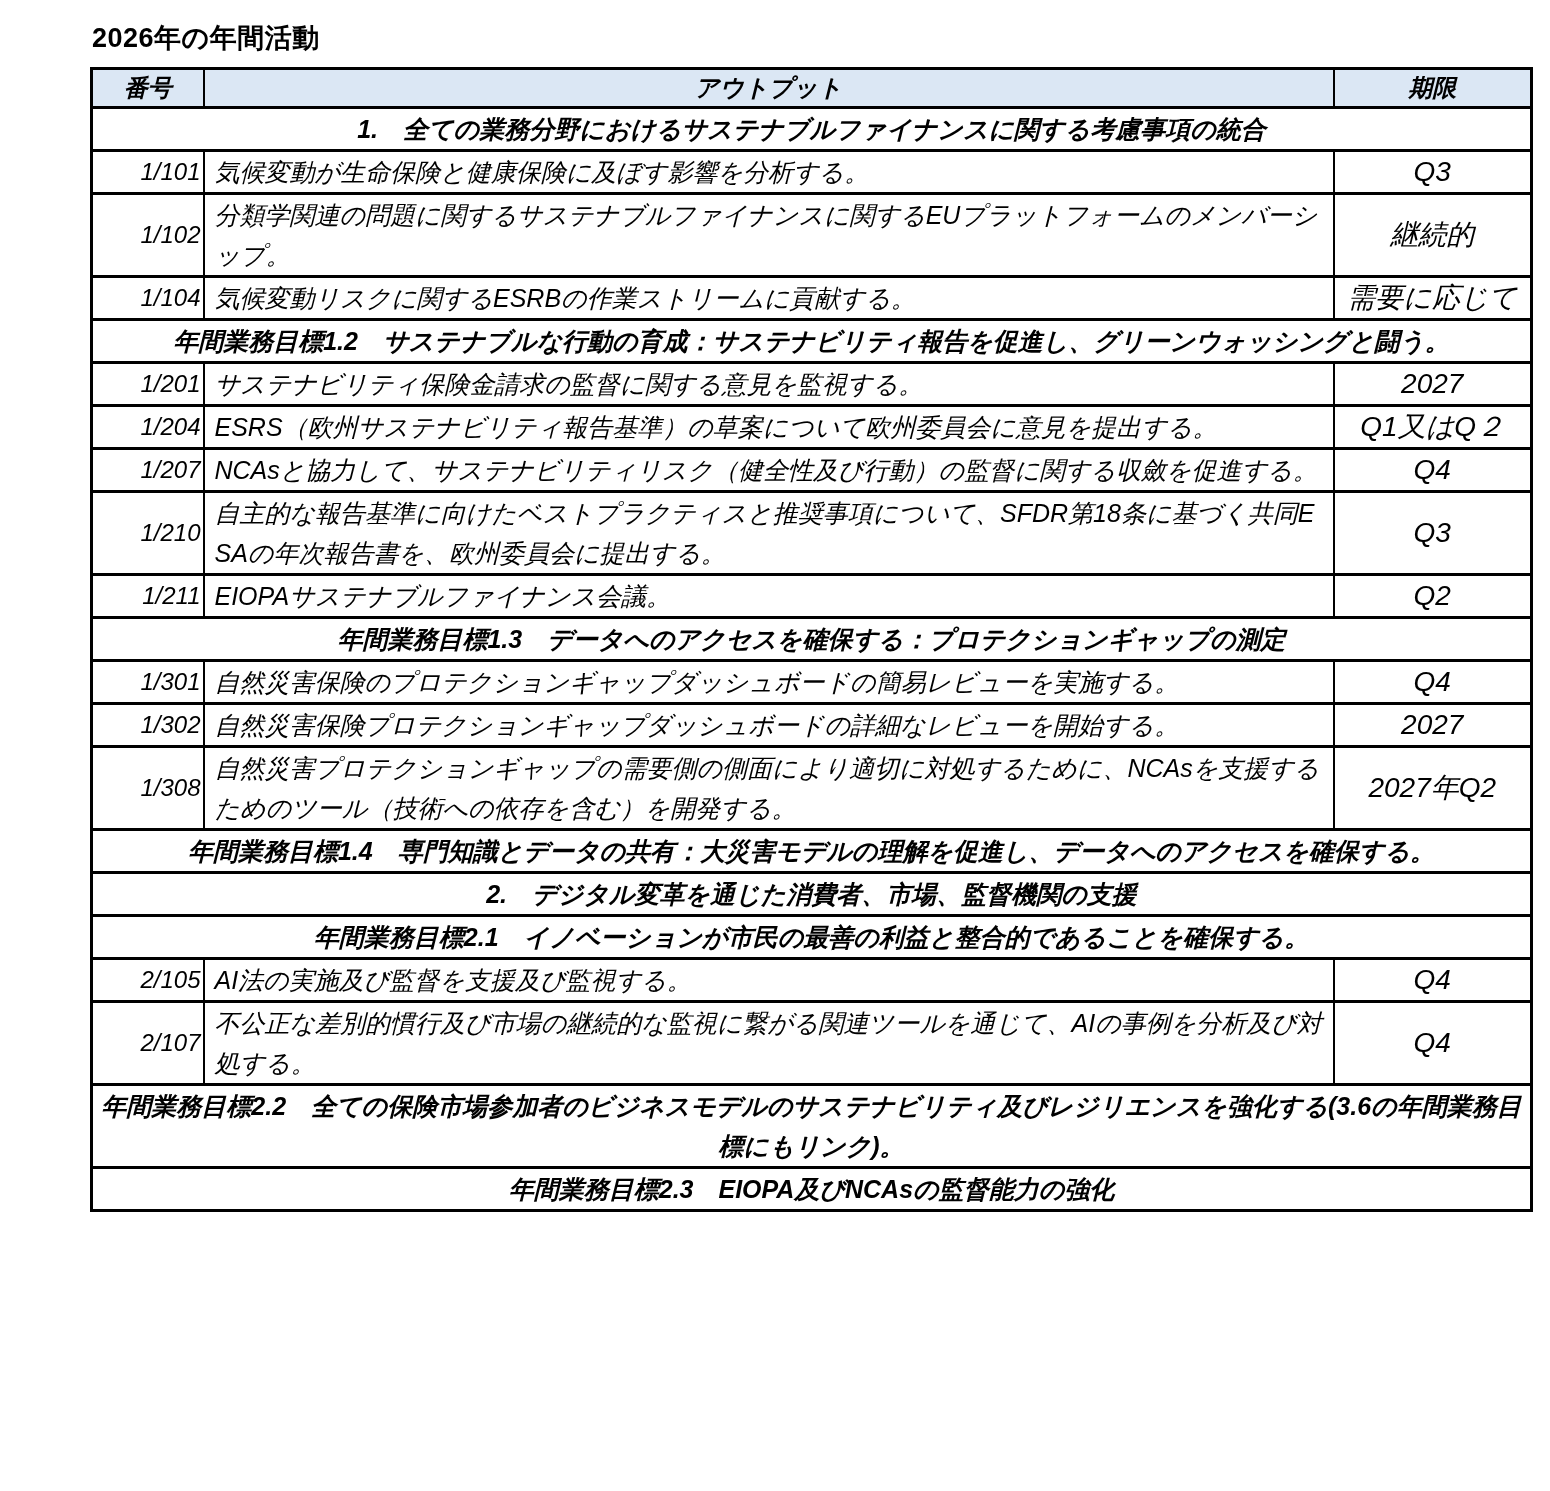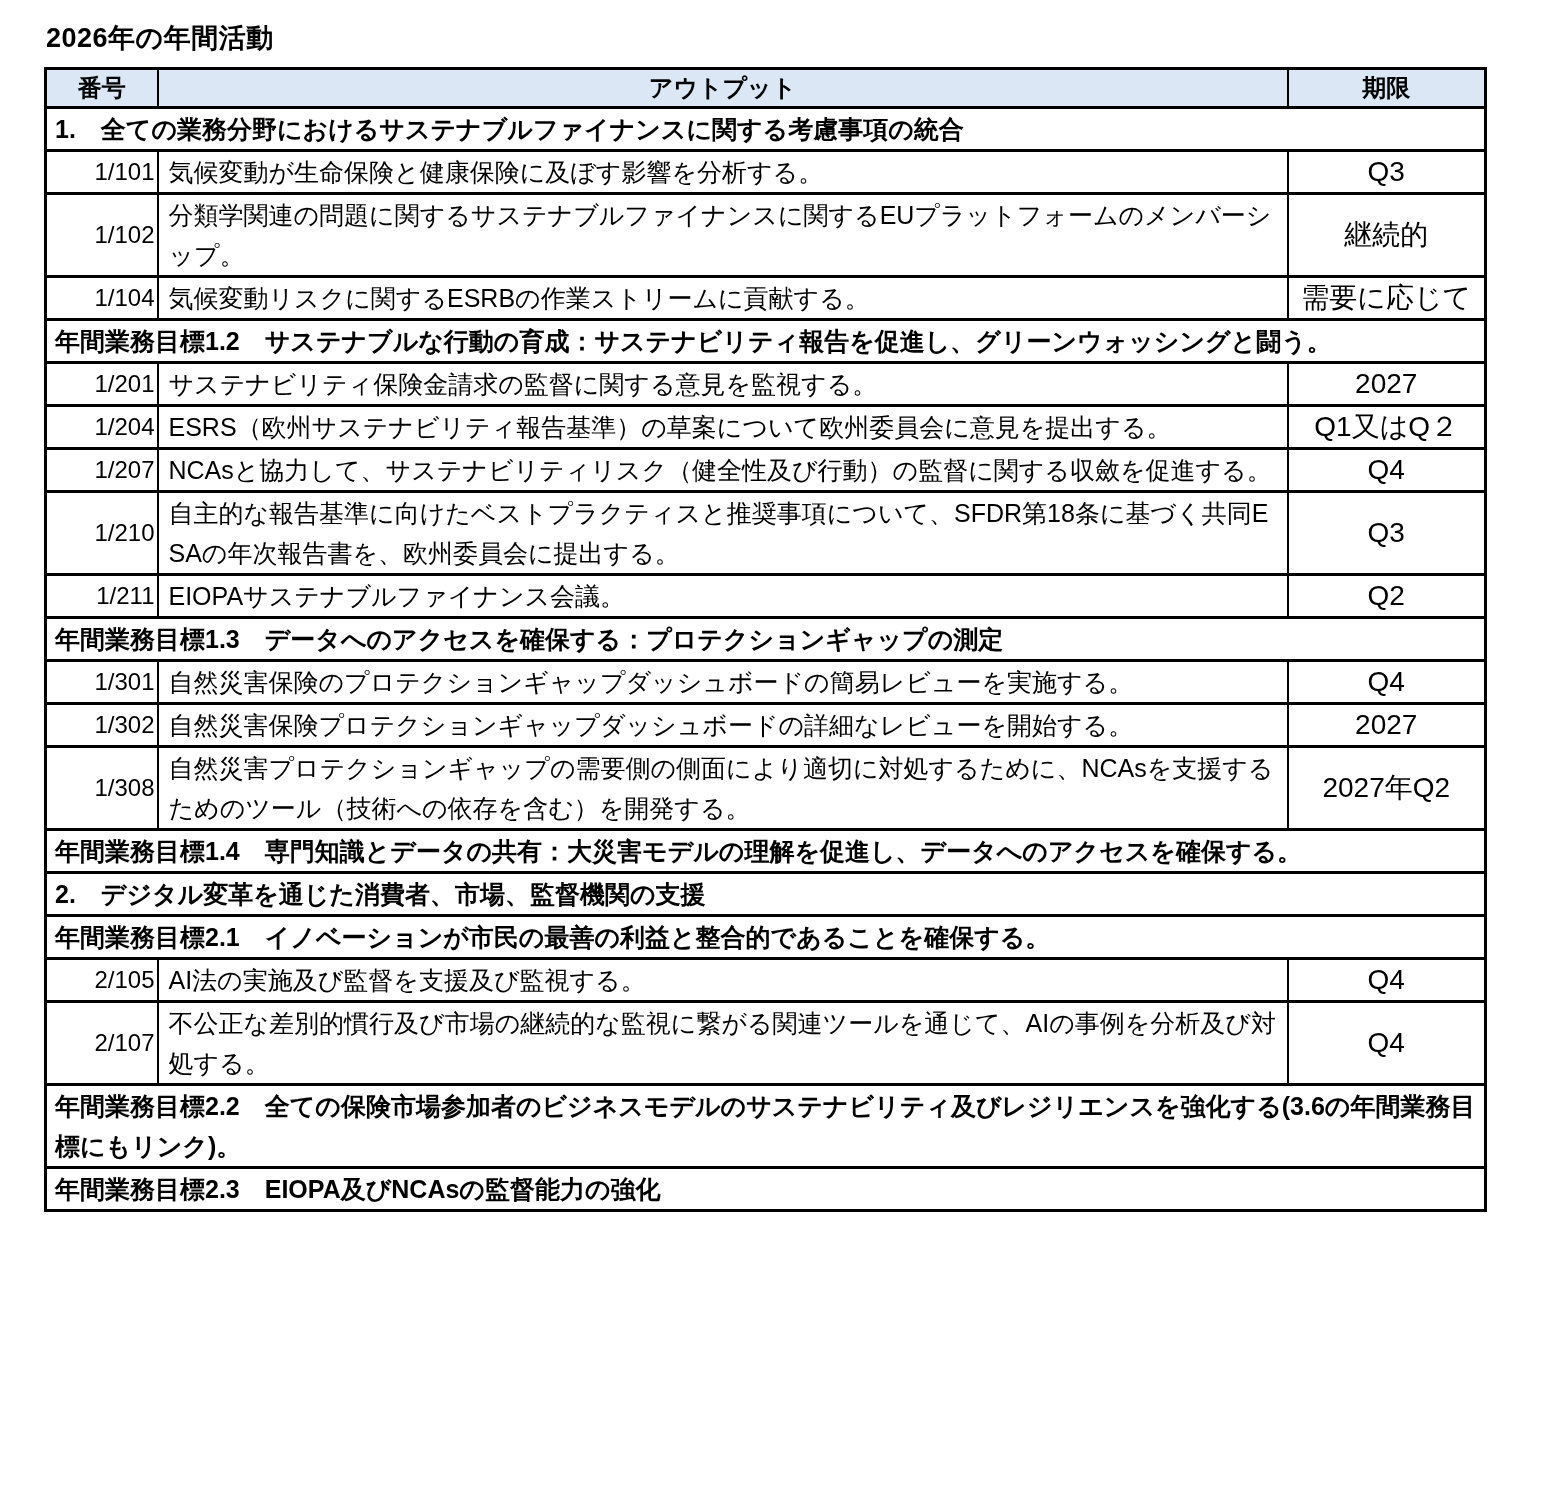"2026年の年間活動" .page { margin-left: none -> 46px }
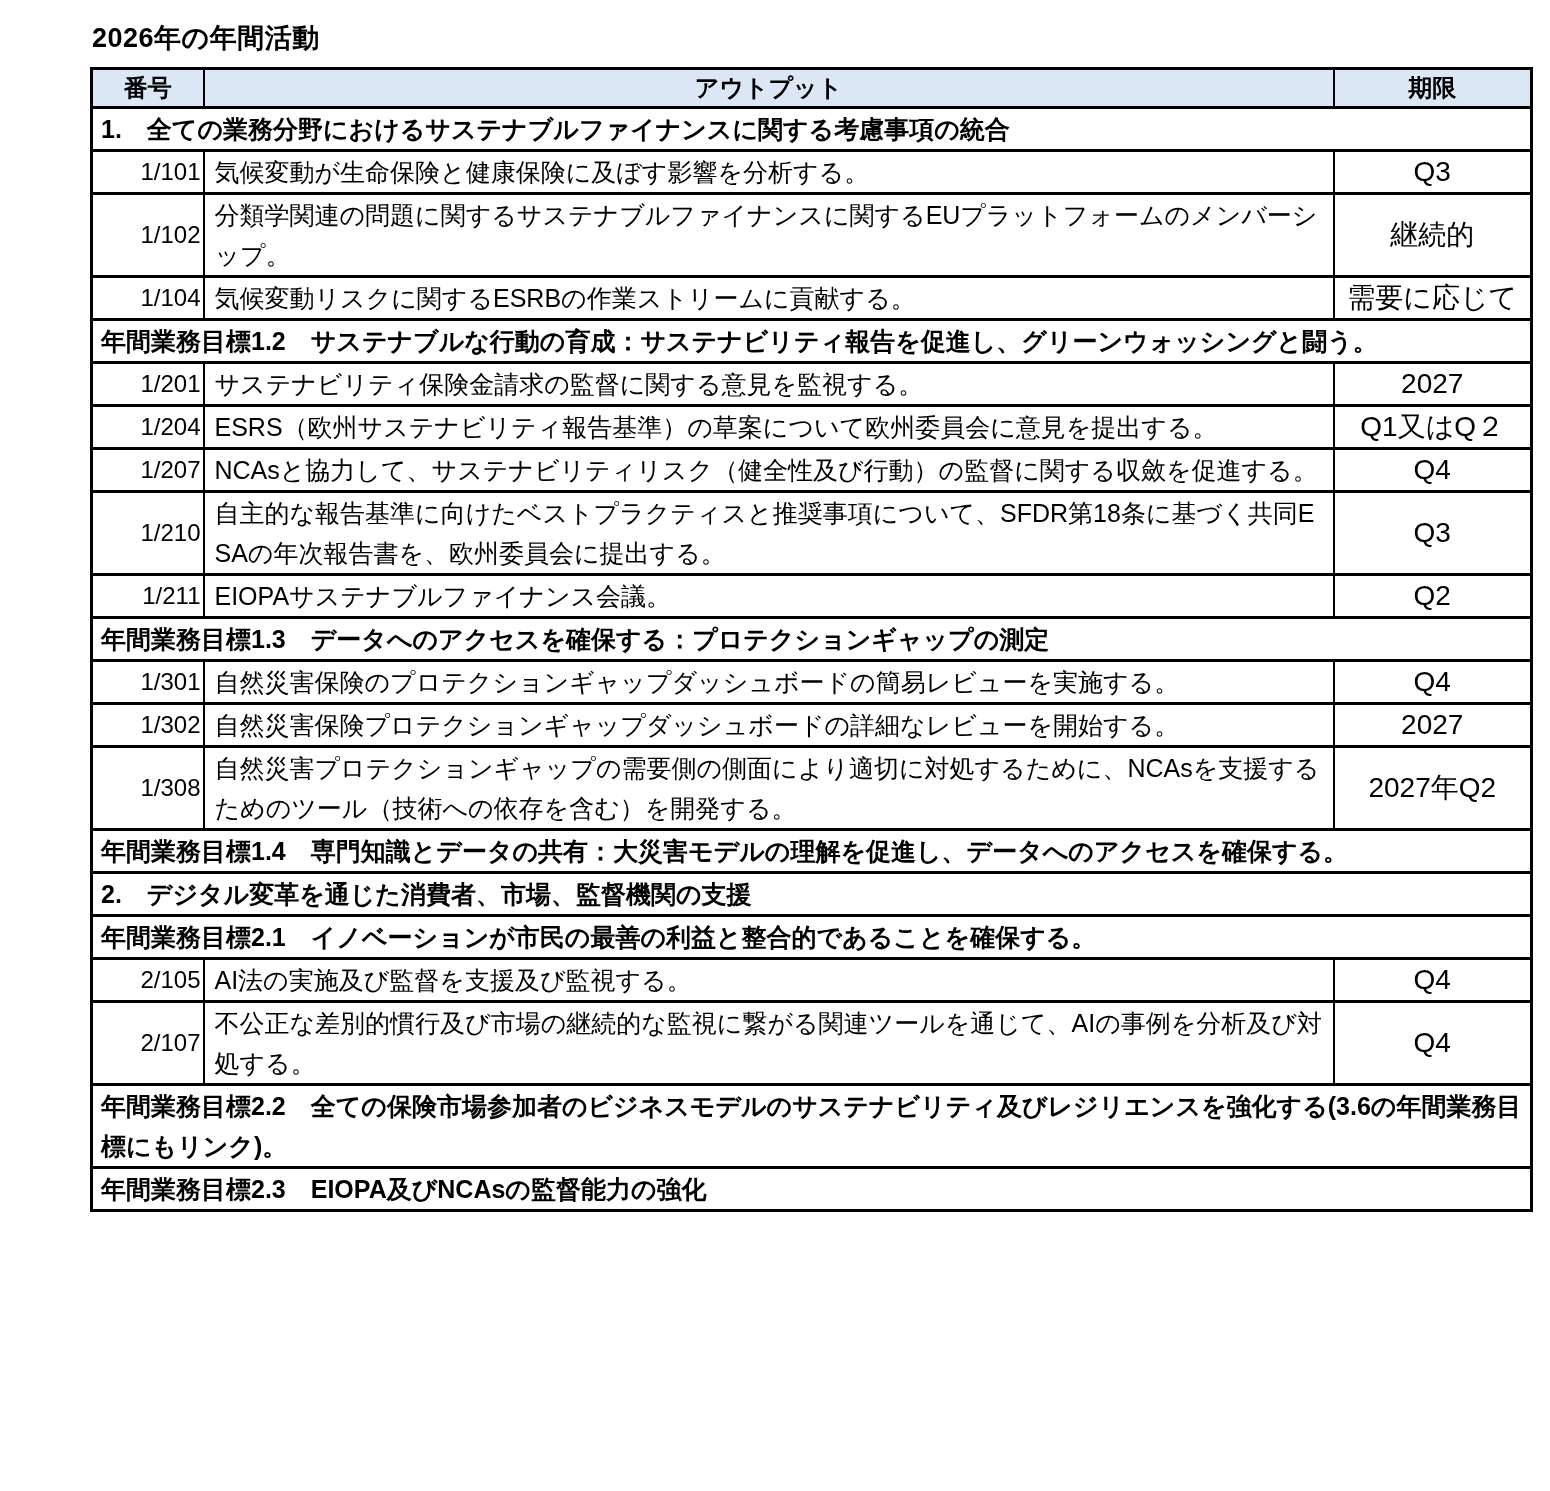"番号" table.activity-table { font-style: none -> italic }
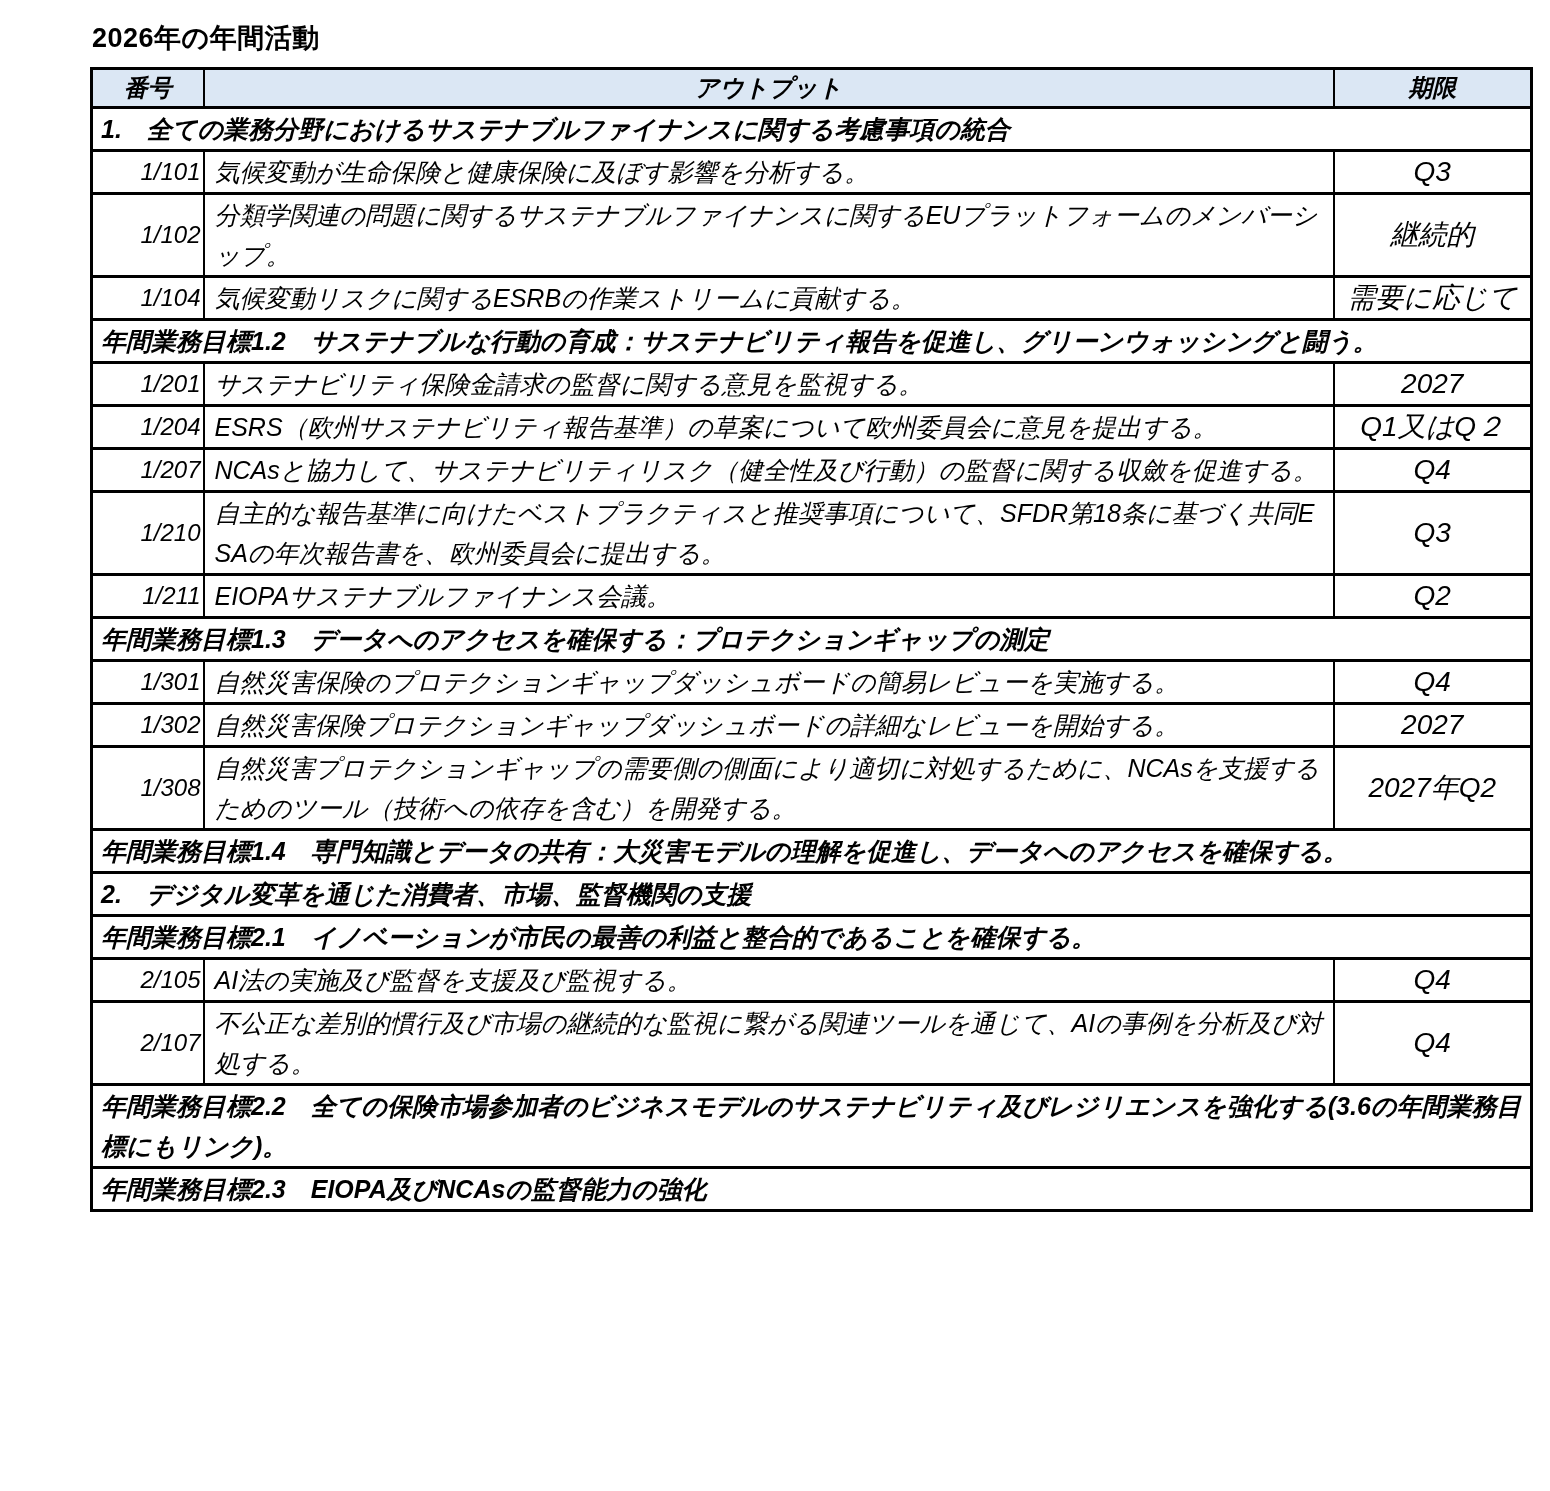"1. 全ての業務分野におけるサステナブルファイナンスに関する考慮事項の統合" .r-section td, .r-sub td { text-align: left -> center }
